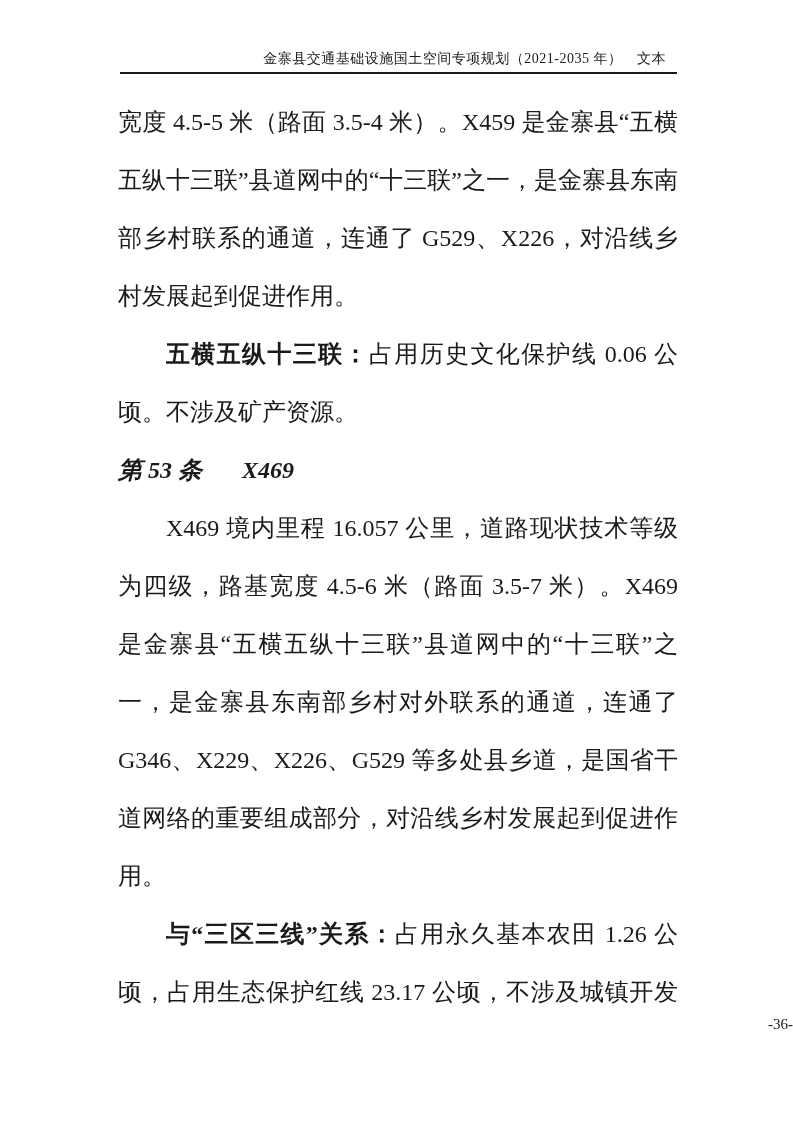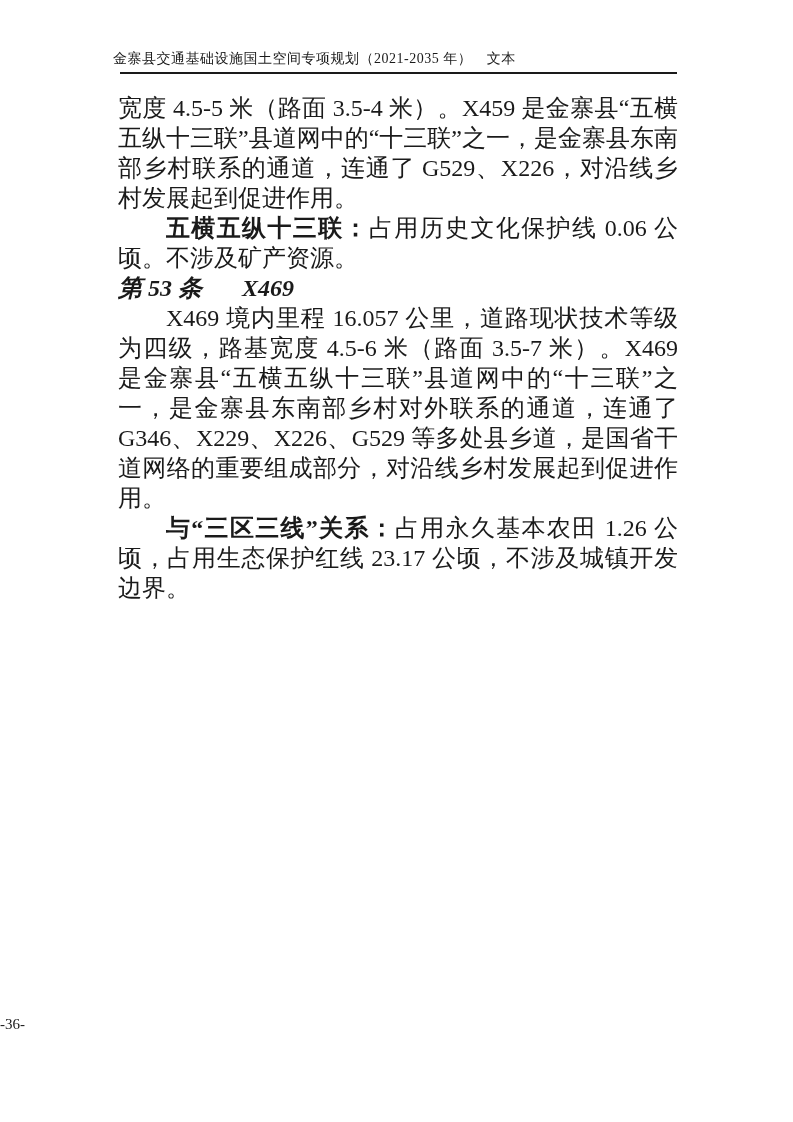"金寨县交通基础设施国土空间专项规划（2021-2035 年） 文本" .page-header { left: 113px -> 106px; text-align: left -> right }
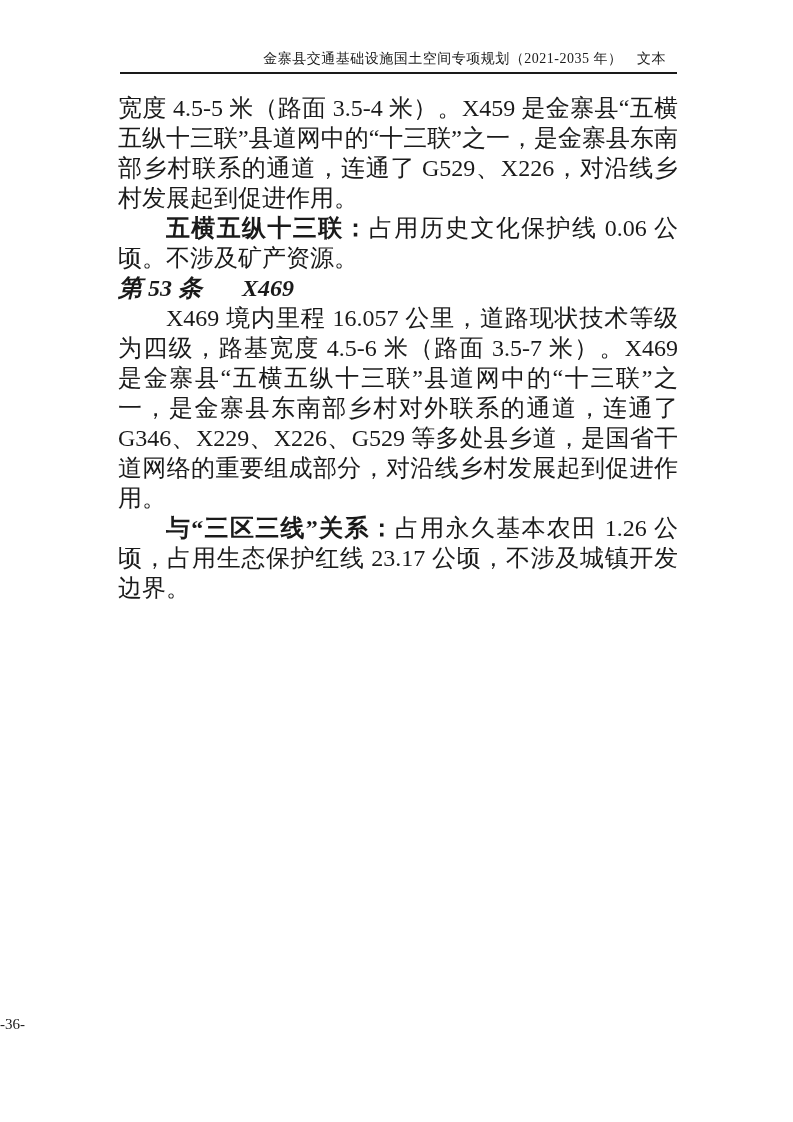"宽度 4.5-5 米（路面 3.5-4 米）。X459" .doc-body { line-height: 30px -> 58px }
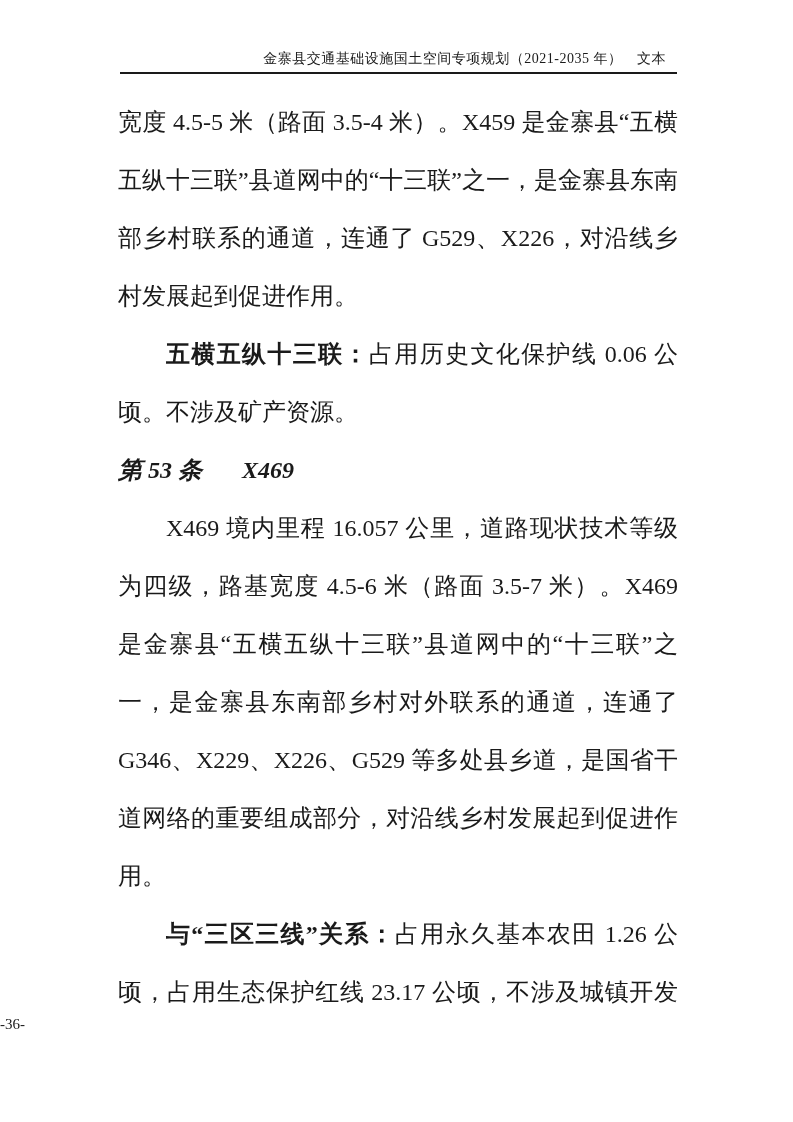"-36-" .page-footer { text-align: left -> right }
